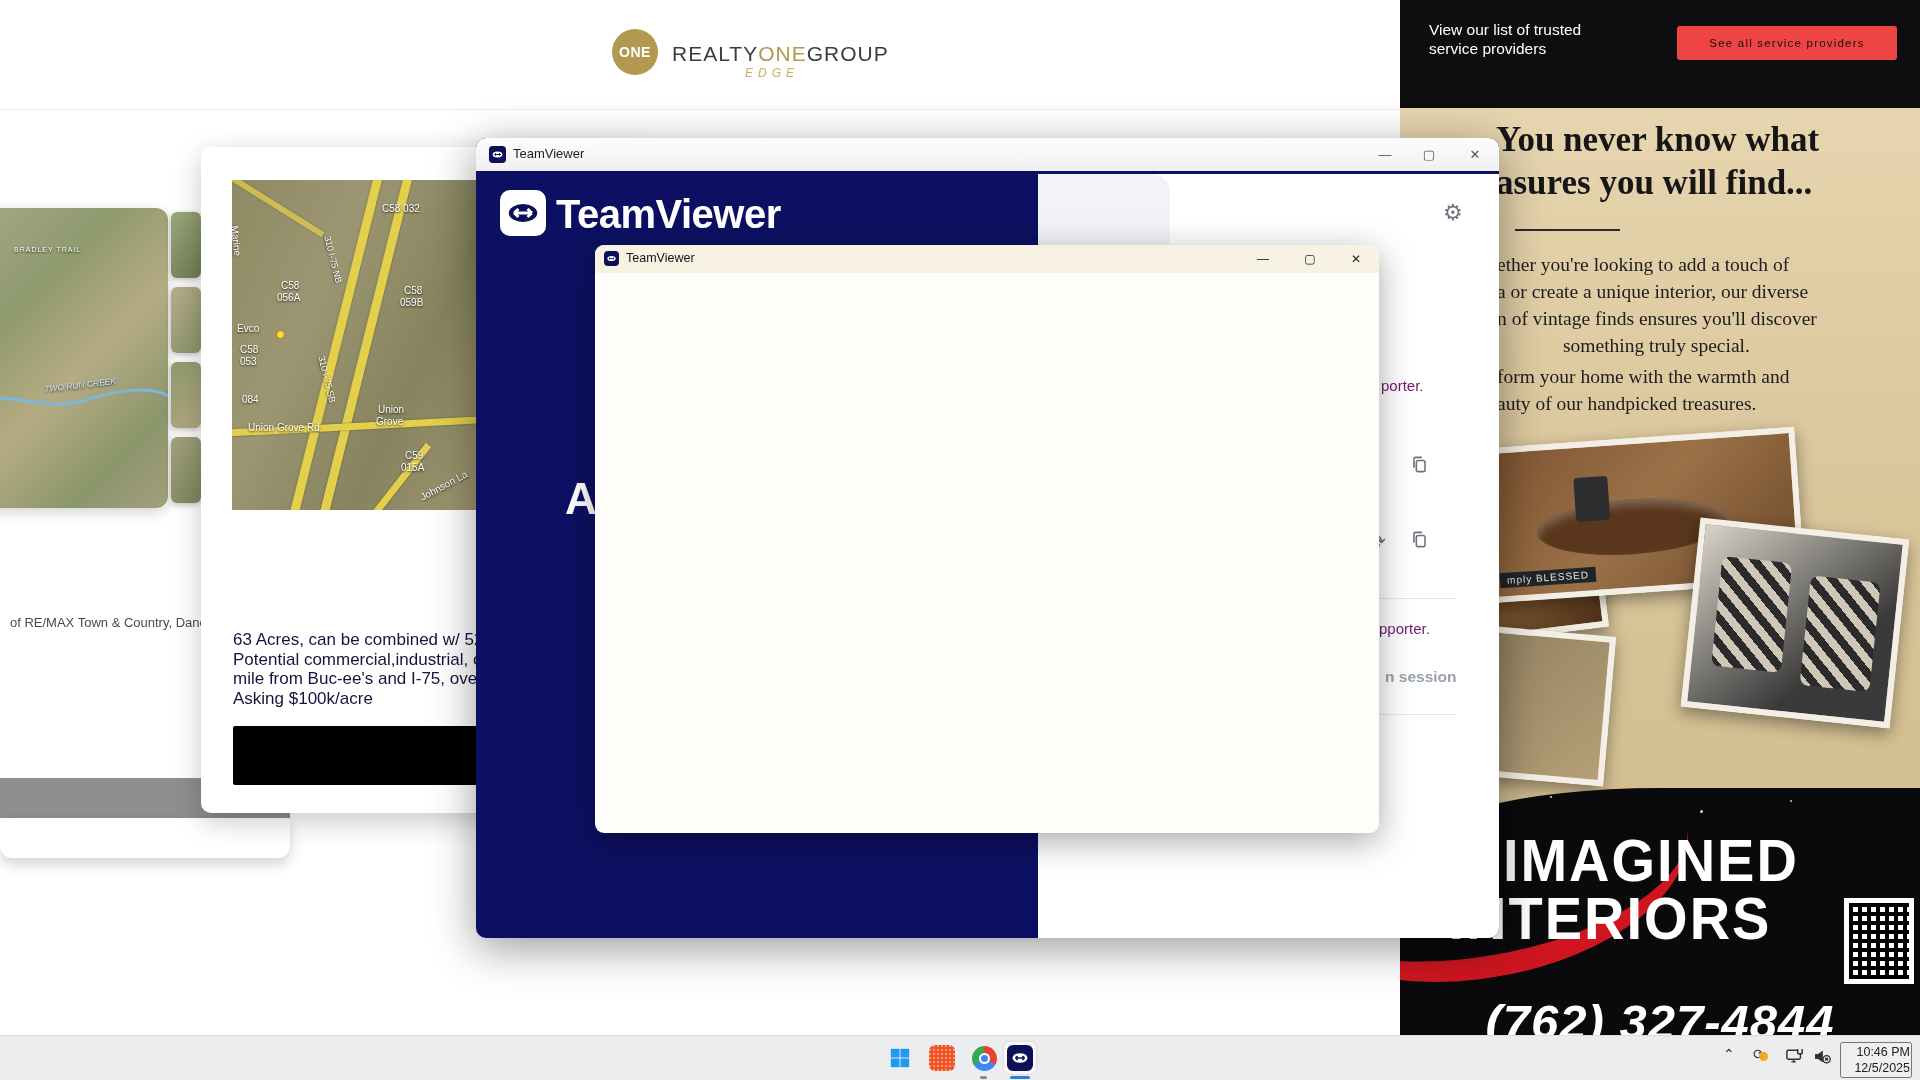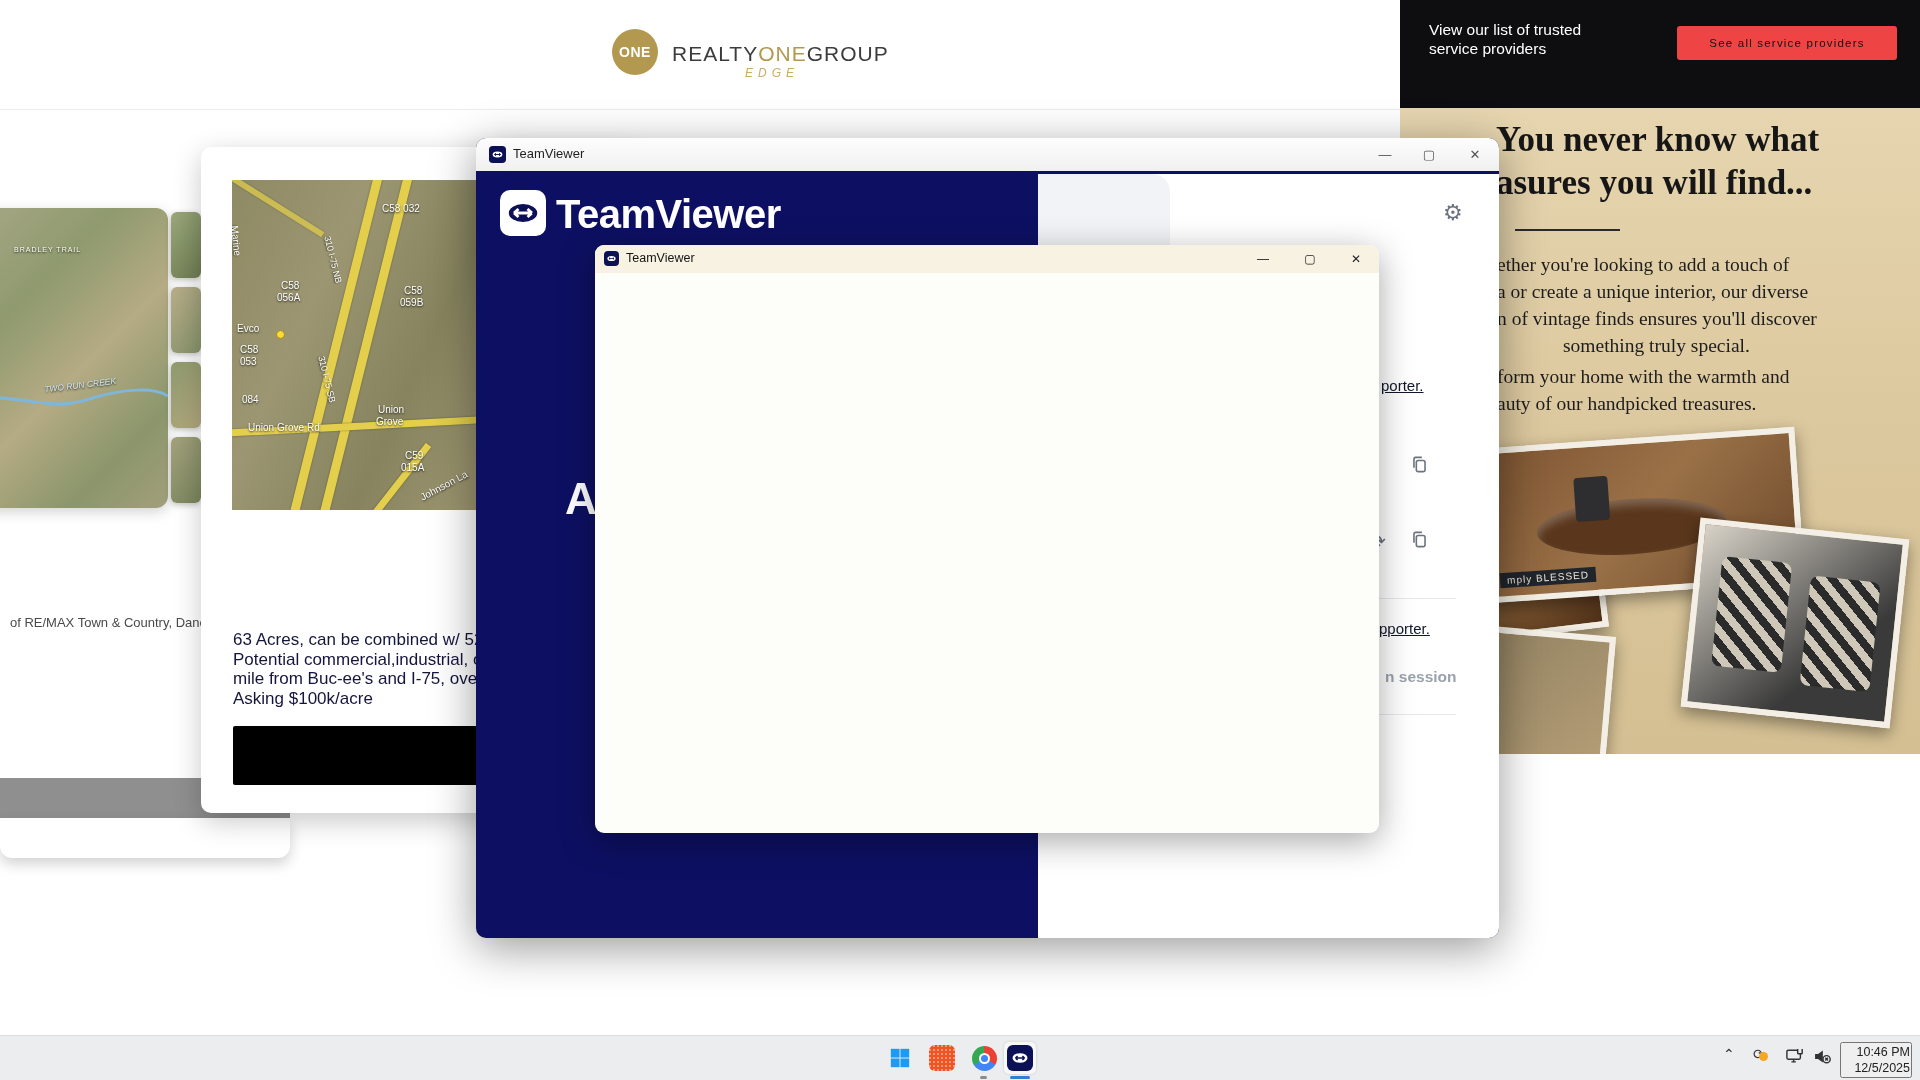"View our list of trusted" .ad-panel { height: 754px -> 1035px }
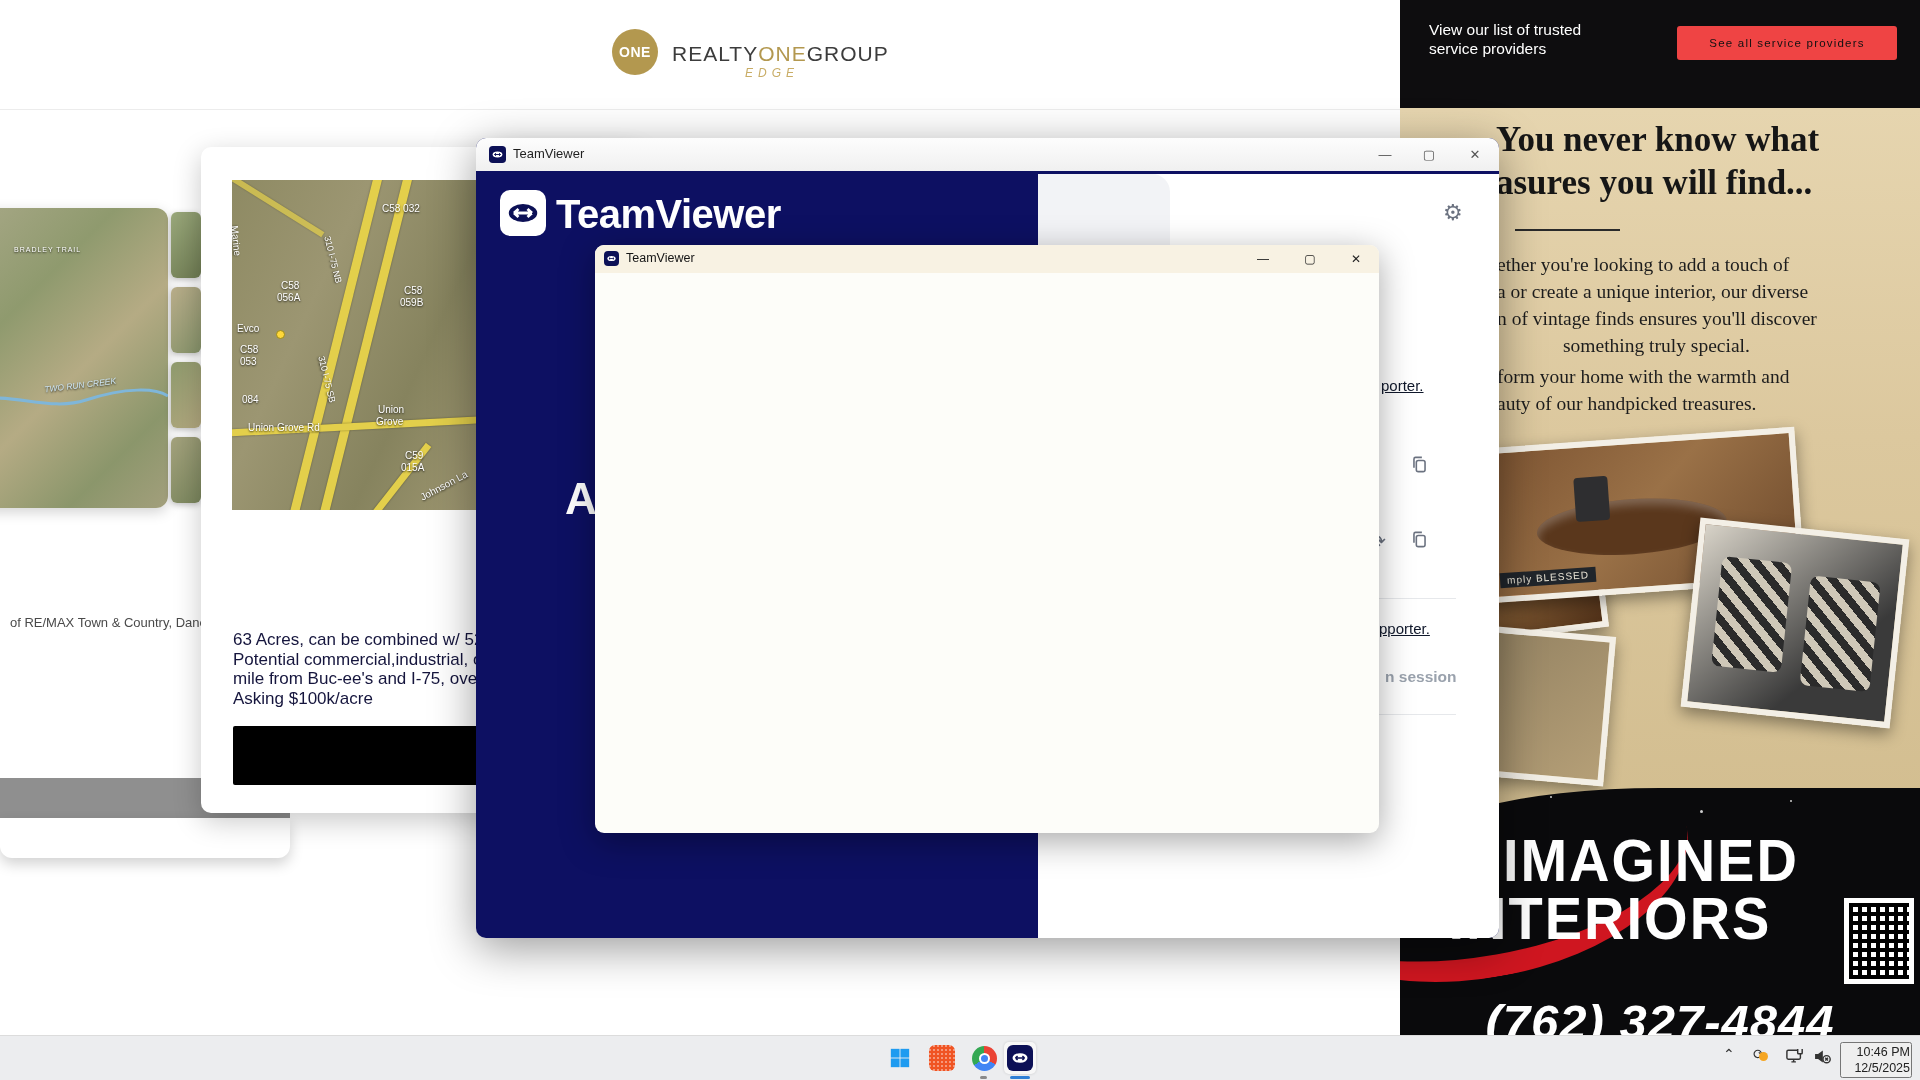"porter." .gray-frag { color: #0f172a -> #701a75; text-decoration: underline -> none }
